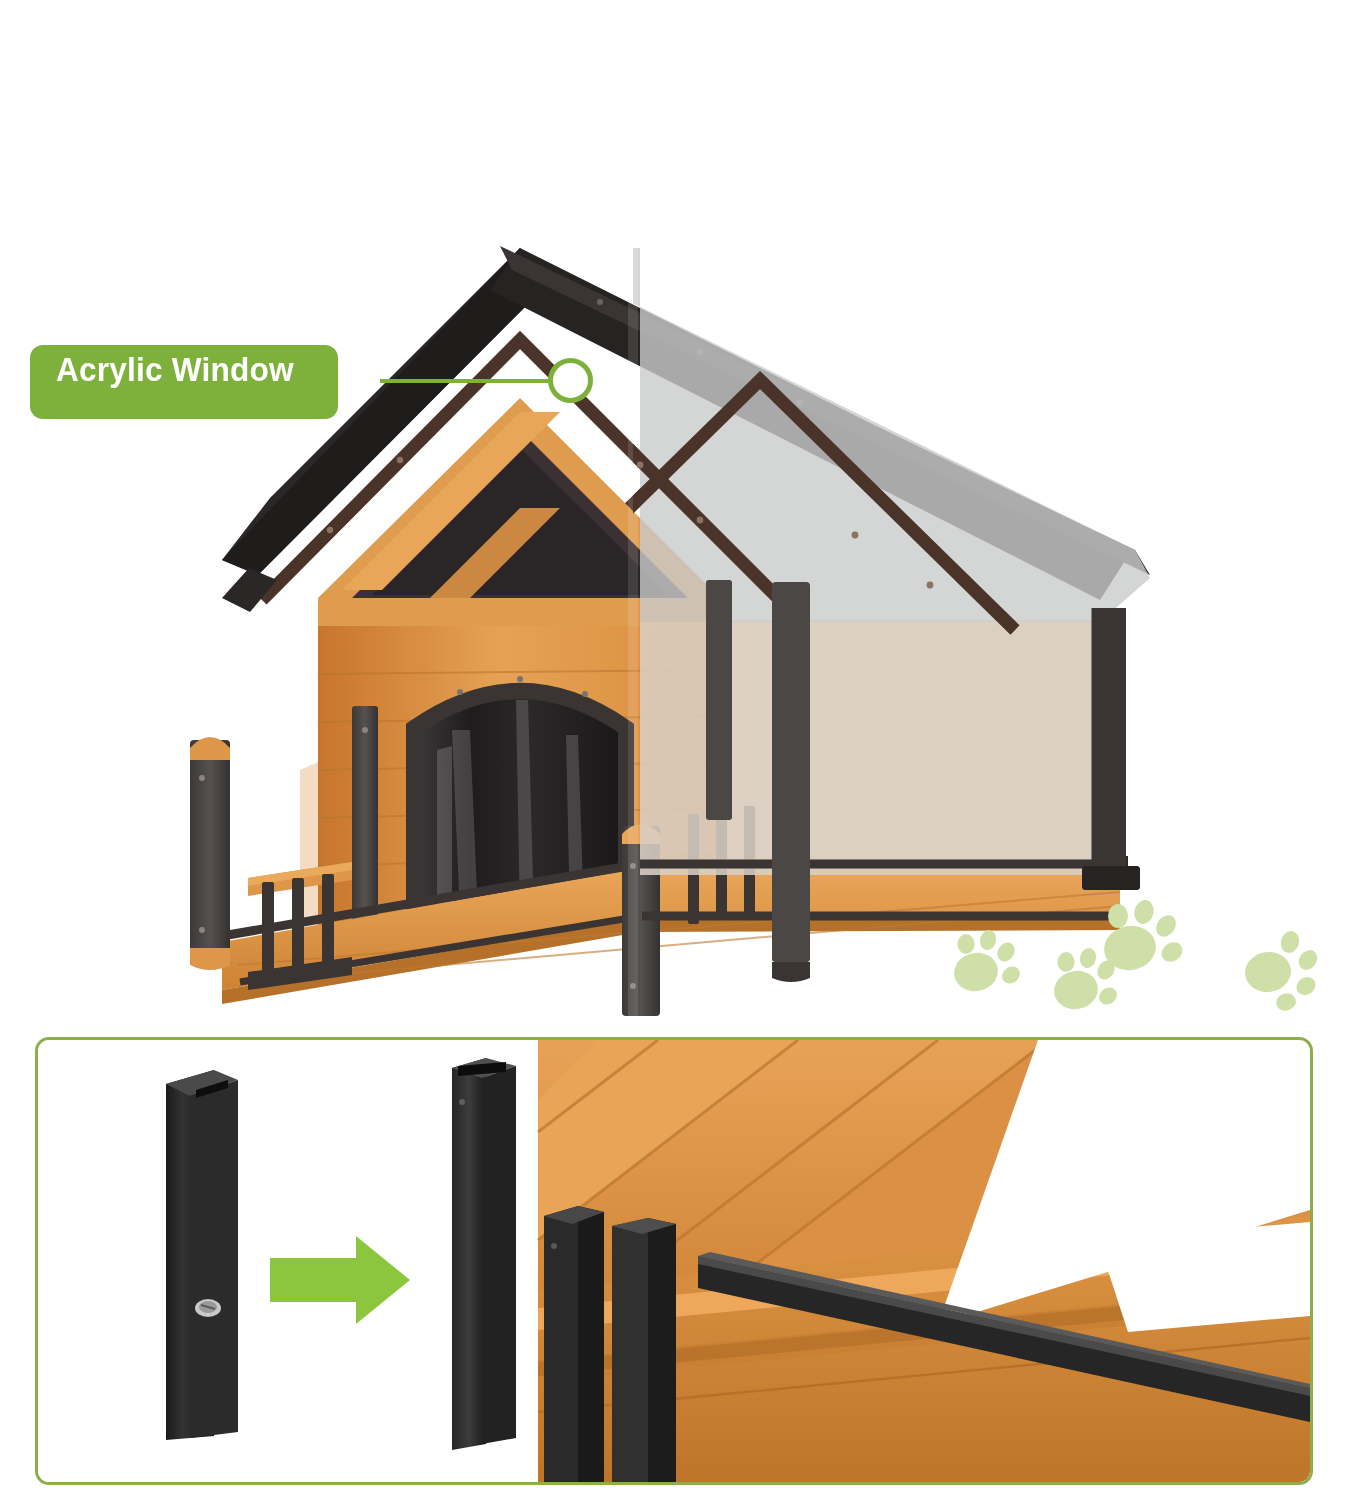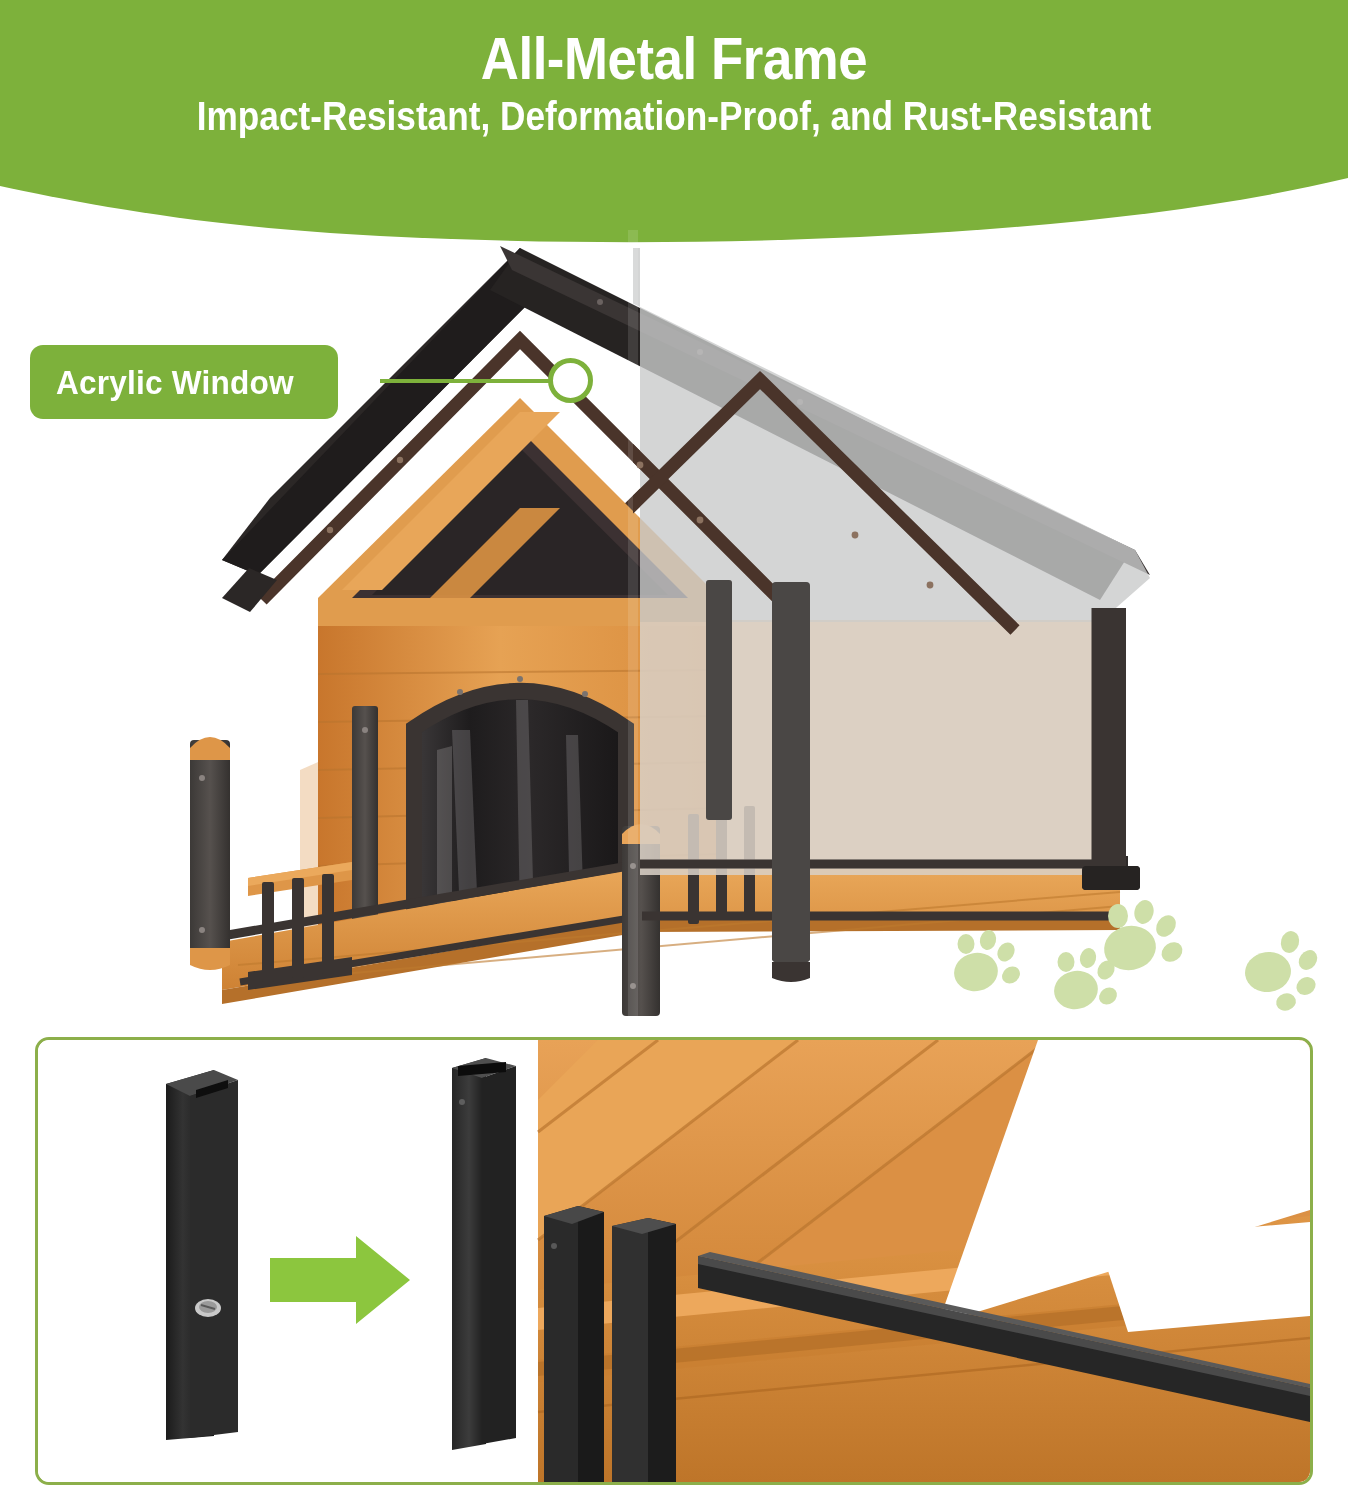"All-Metal Frame" div.banner { html: <div> <svg> <path></path> </svg> <div> <div>All-Metal Frame</div> <div>Impact-Resistant, Deformation-Proof, and Rust-Resistant</div> </div> </div> -> none }
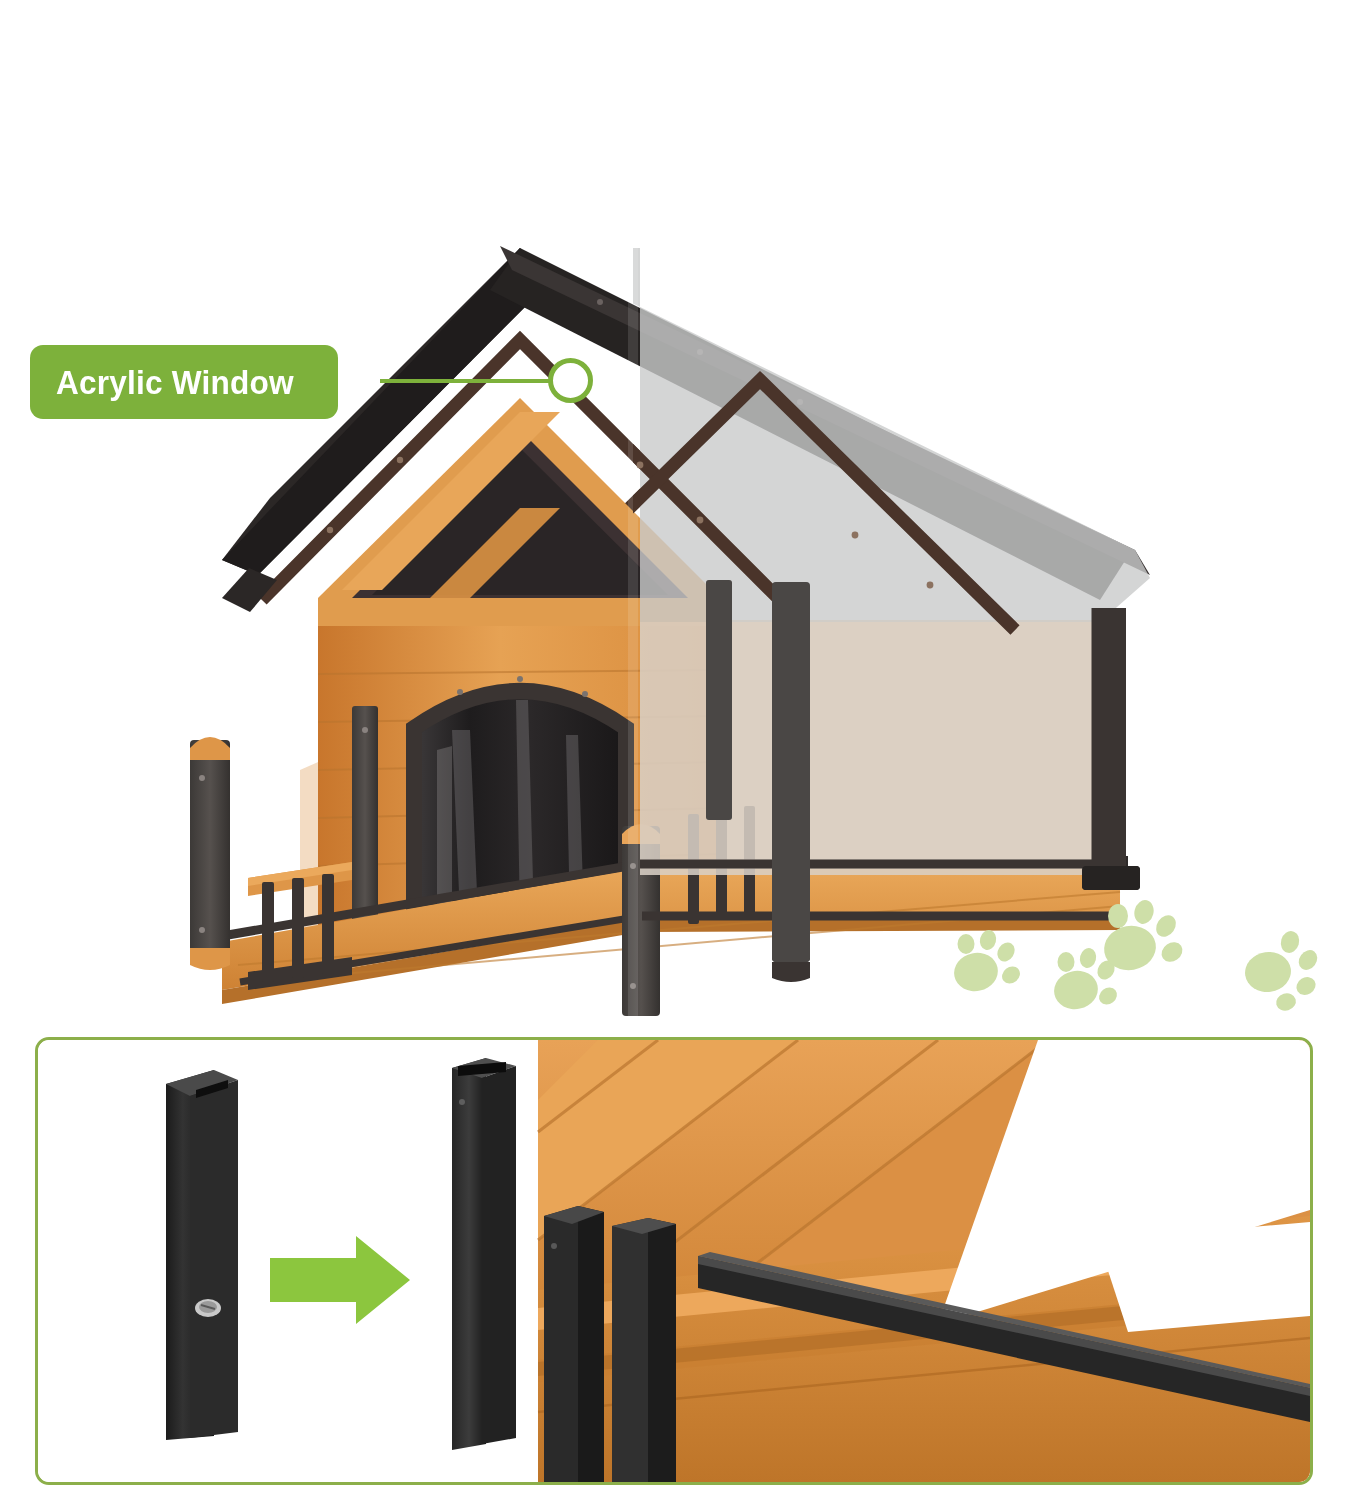"Acrylic Window" .callout { align-items: center -> none }
